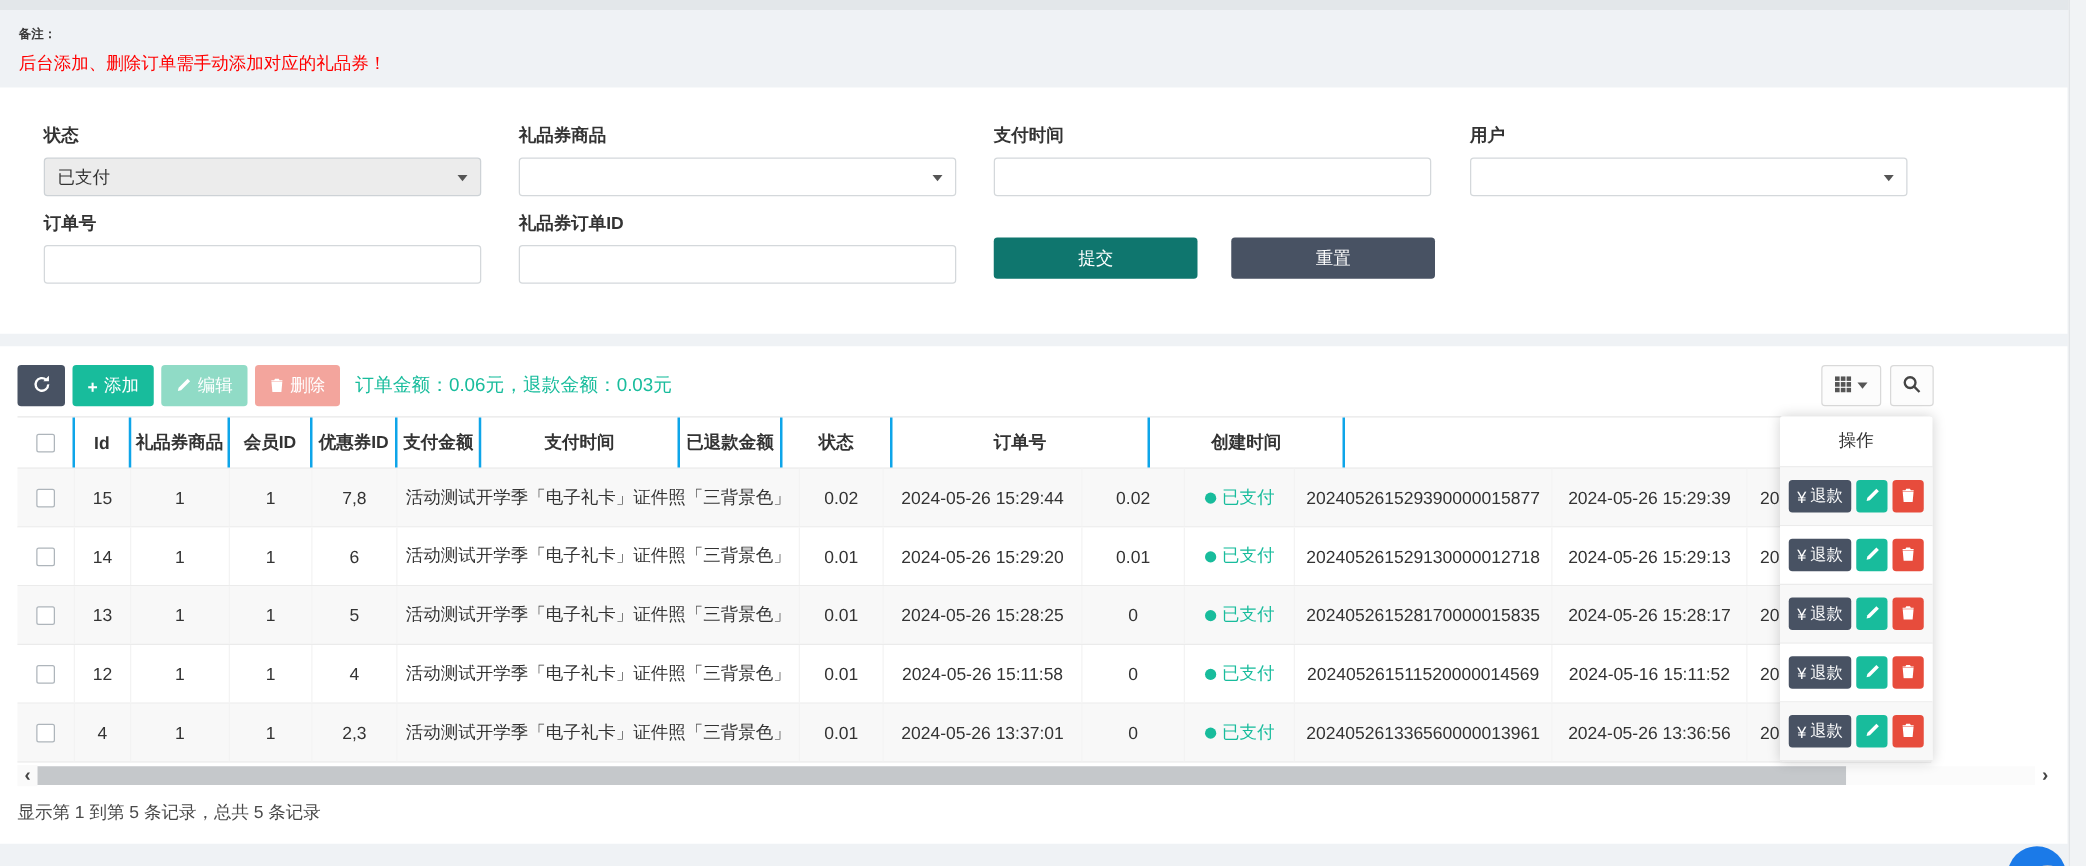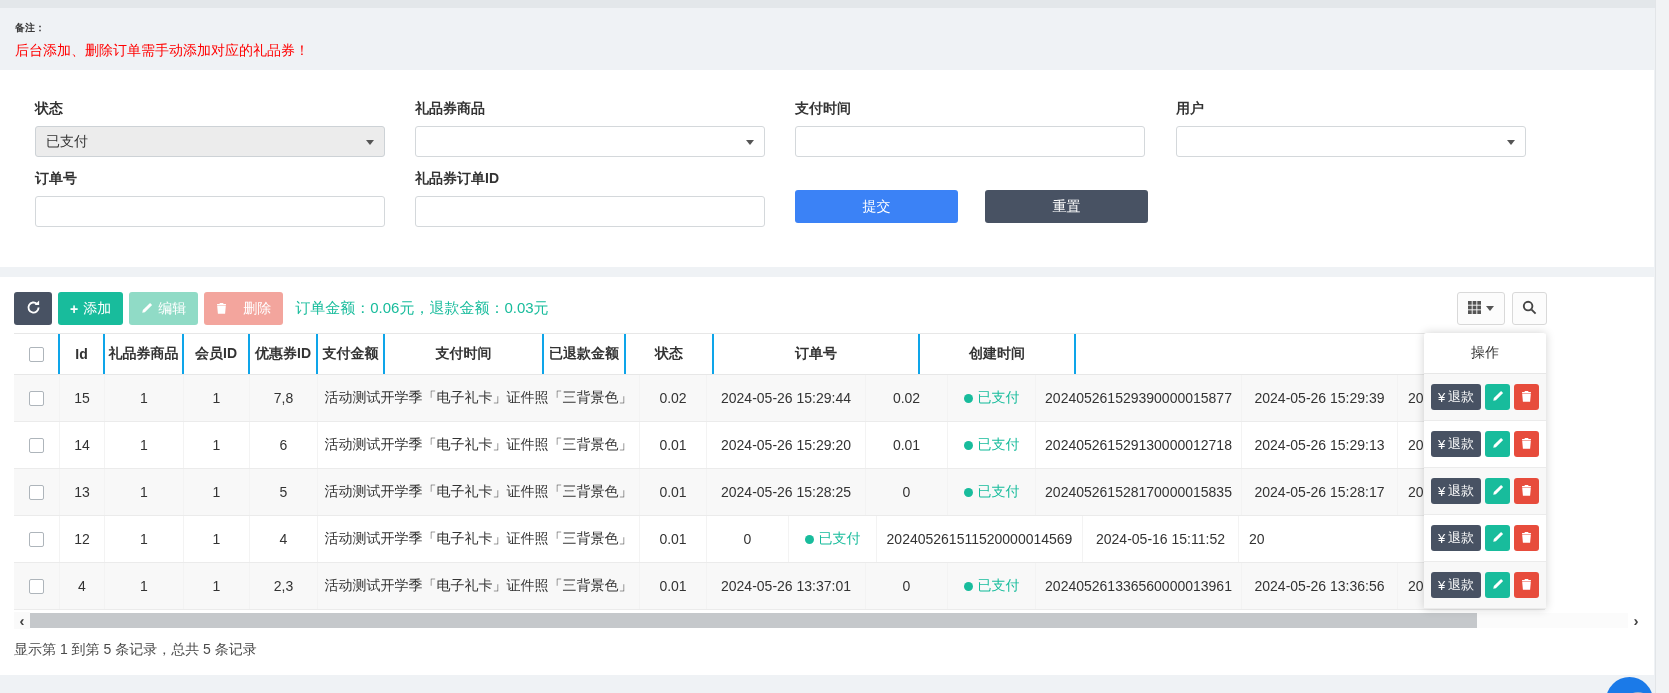"提交" .btn-submit { background: #3b82f6 -> #0f766e }
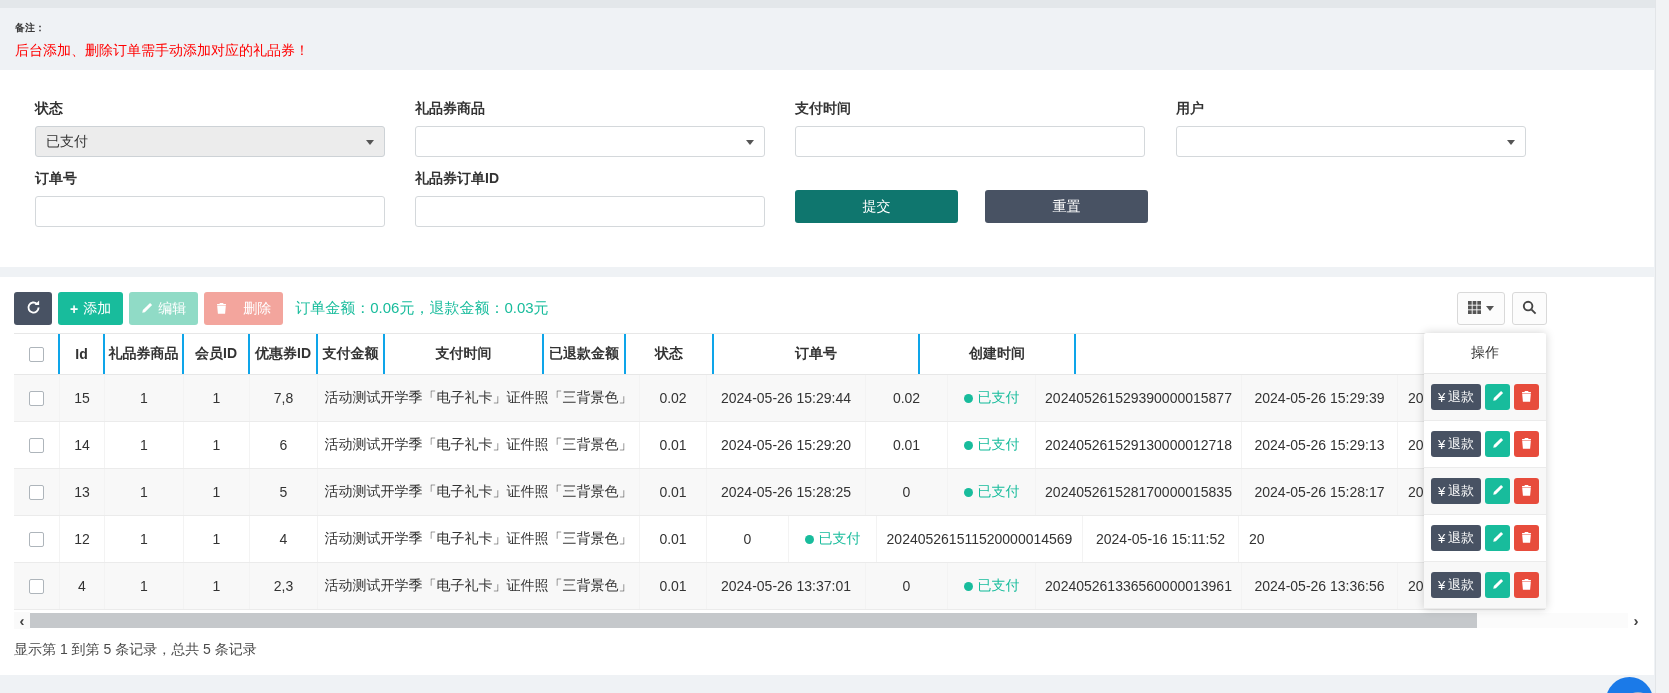"删除" .btn-del-dis { gap: 16px -> 5px }
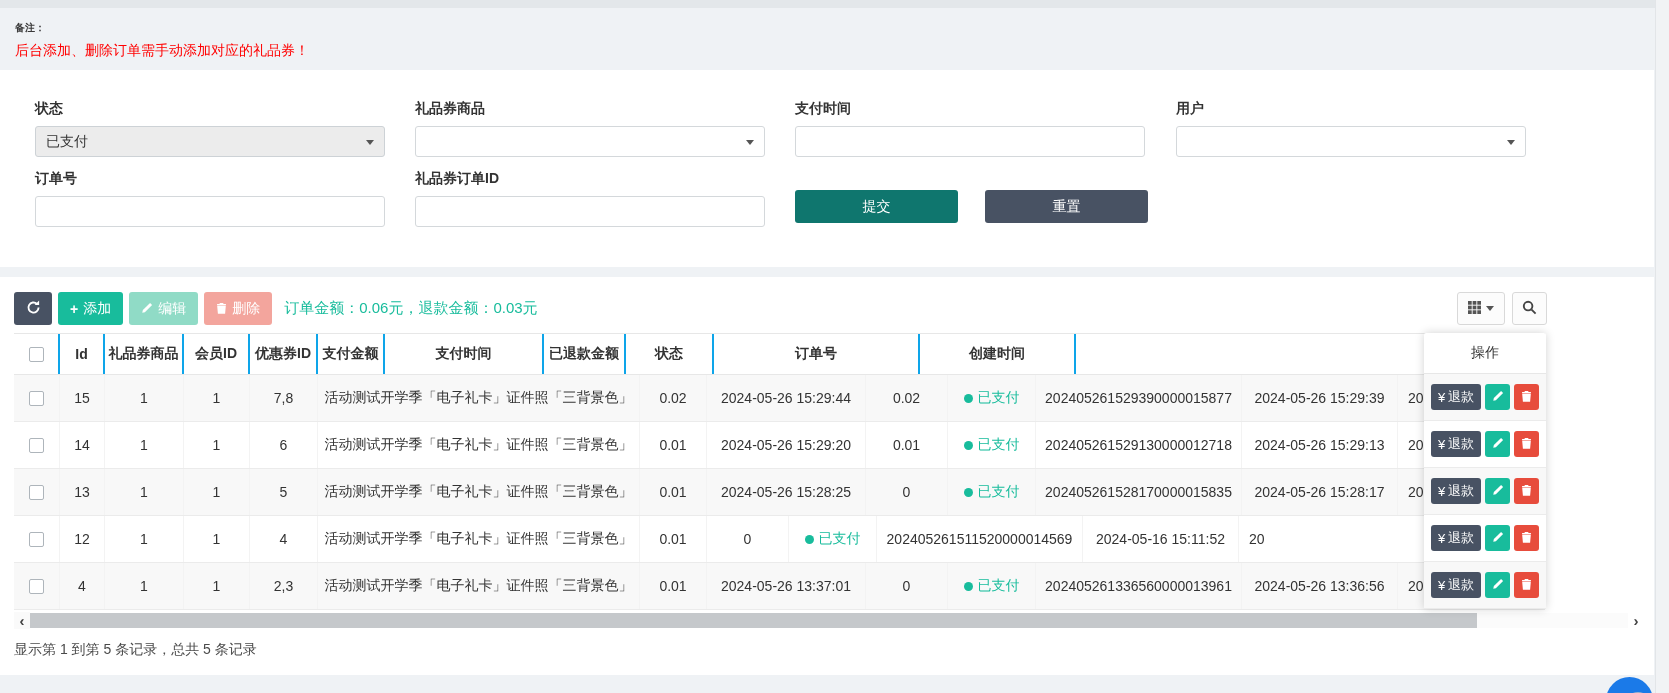"2024-05-26 15:11:58" div.td { html: none -> <div>2024-05-26 15:11:58</div> }
